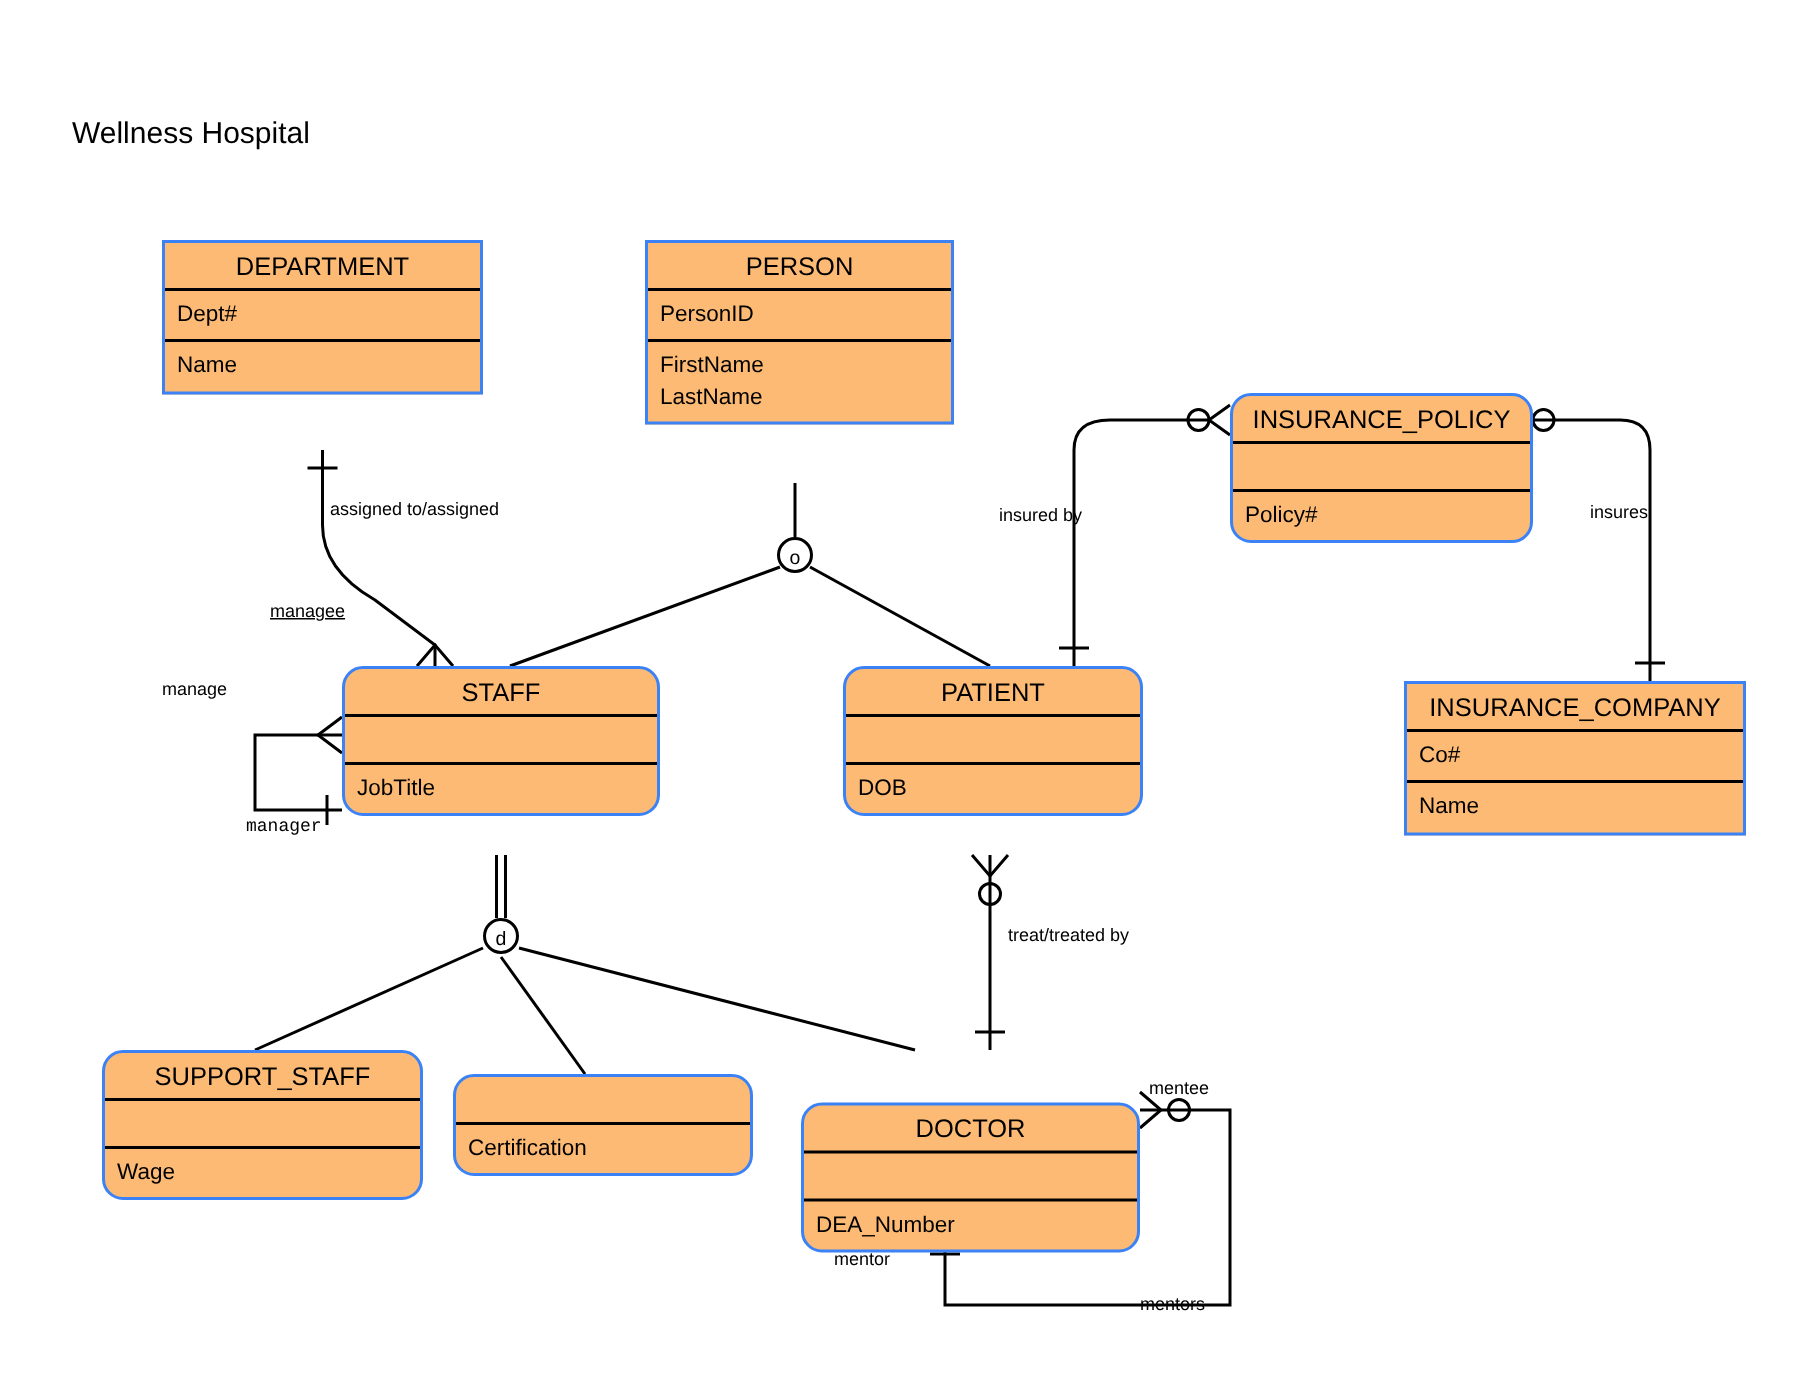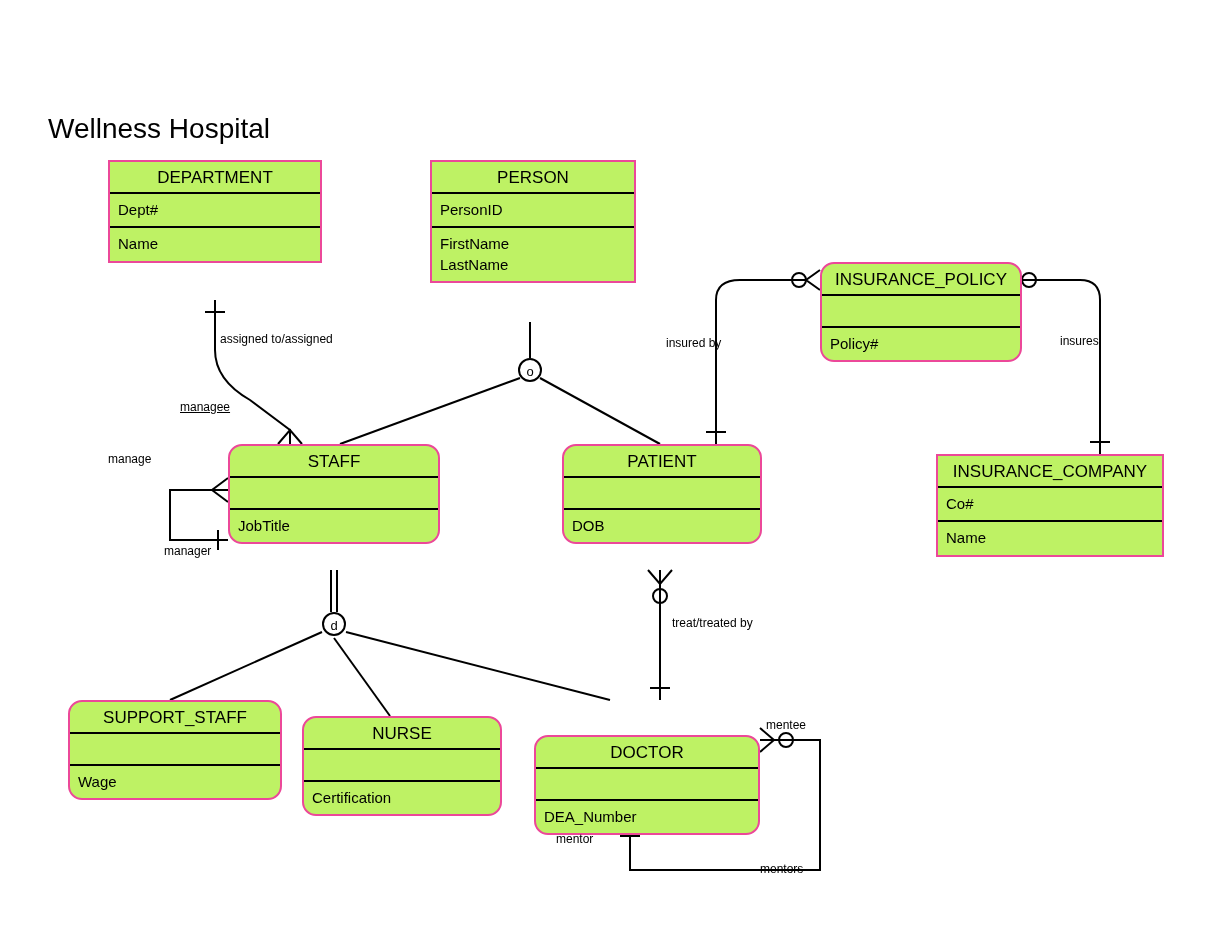"Wellness Hospital" .title { font-size: 28px -> 20px; margin-top: 35px -> none }
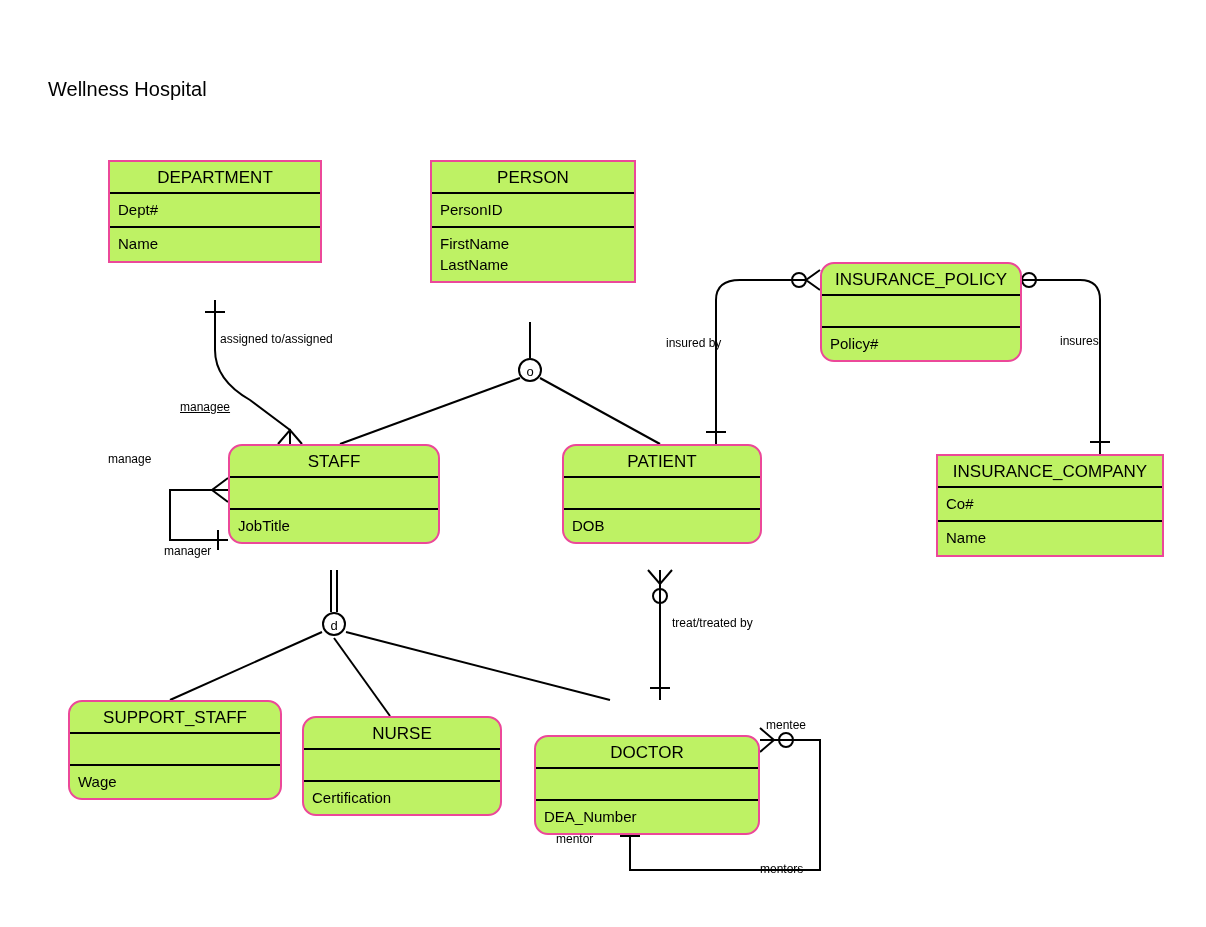"DEPARTMENT" .entity { background: #bef264 -> #fdba74; border: 2px solid #ec4899 -> 2px solid #3b82f6 }
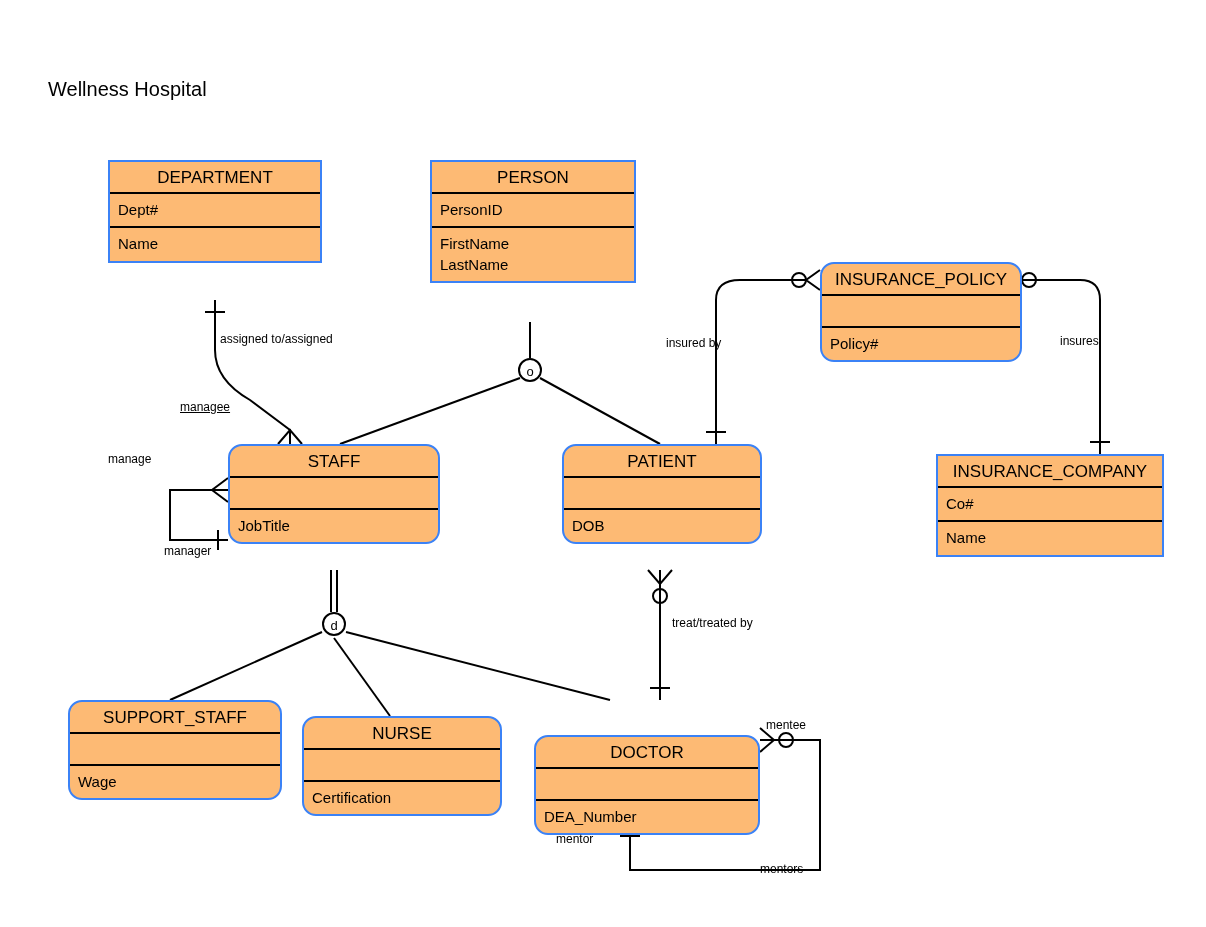"manager" div.rel-label { font-family: none -> Liberation Mono, monospace }
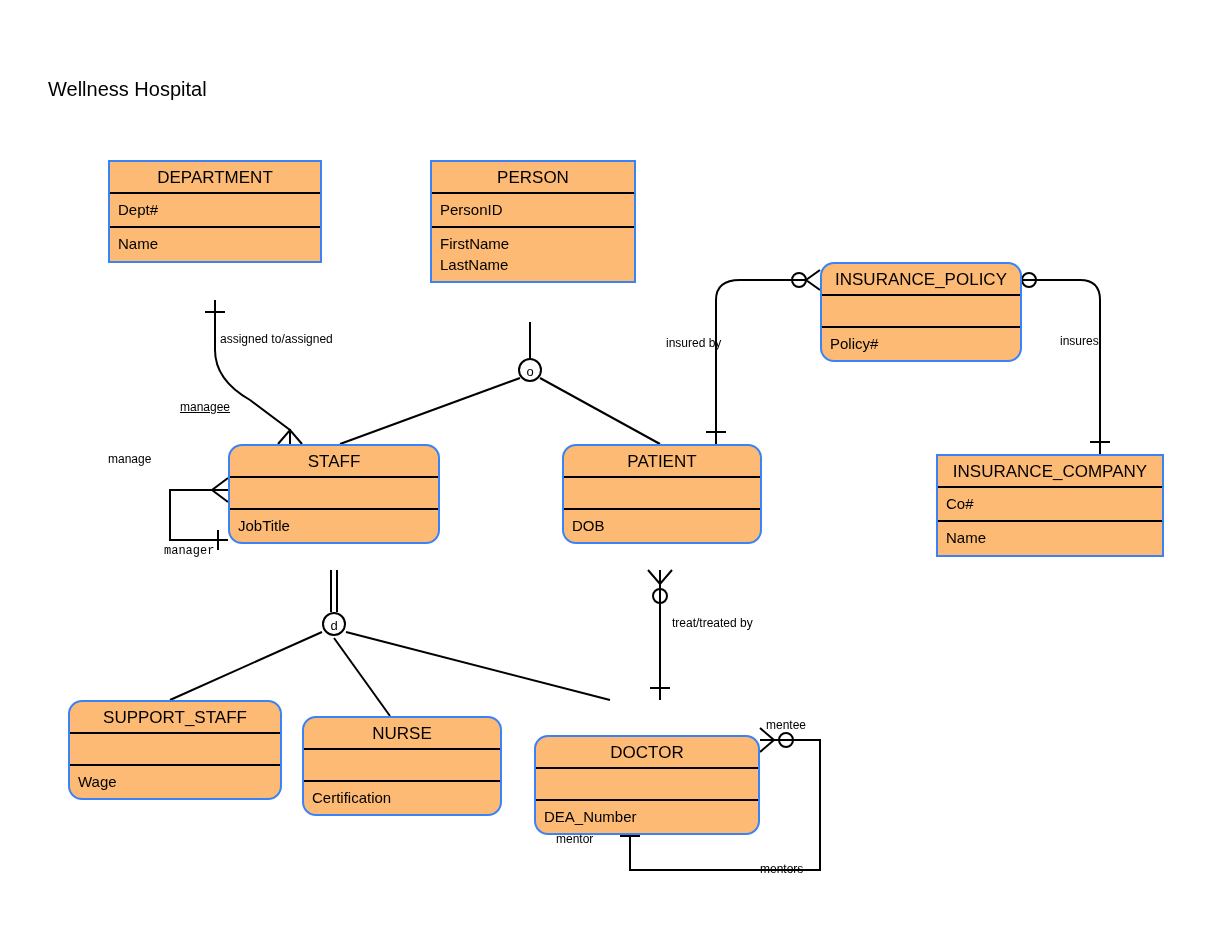"NURSE" div.ename { html: <div>NURSE</div> -> none }
